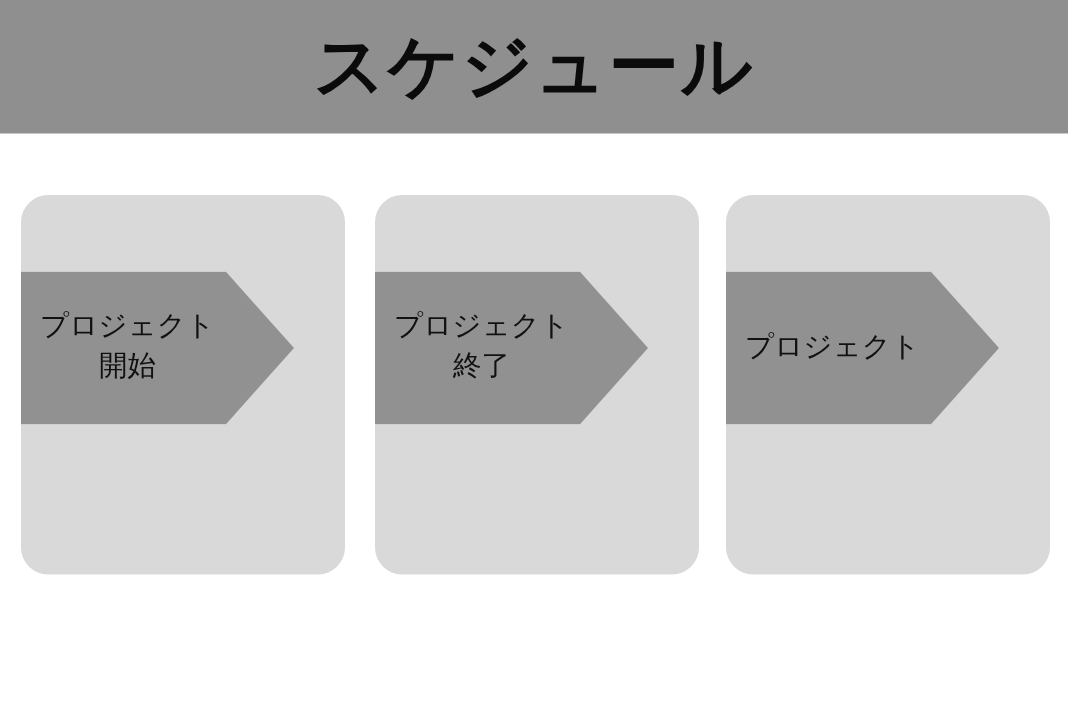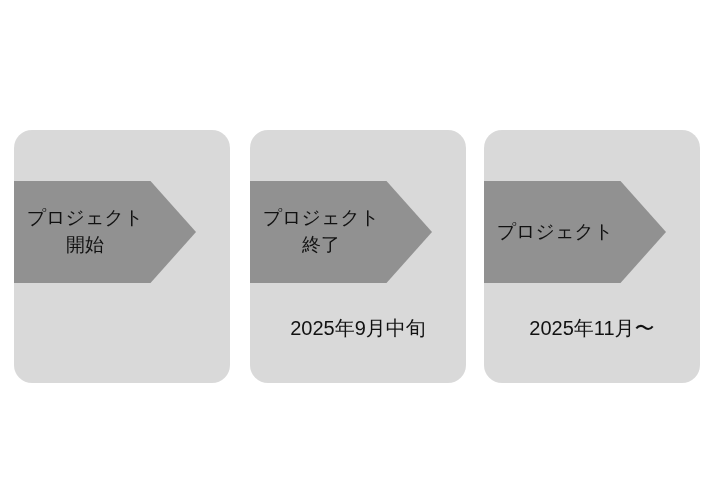"スケジュール" div.header-band { html: none -> <div> <div>スケジュール</div> </div> }
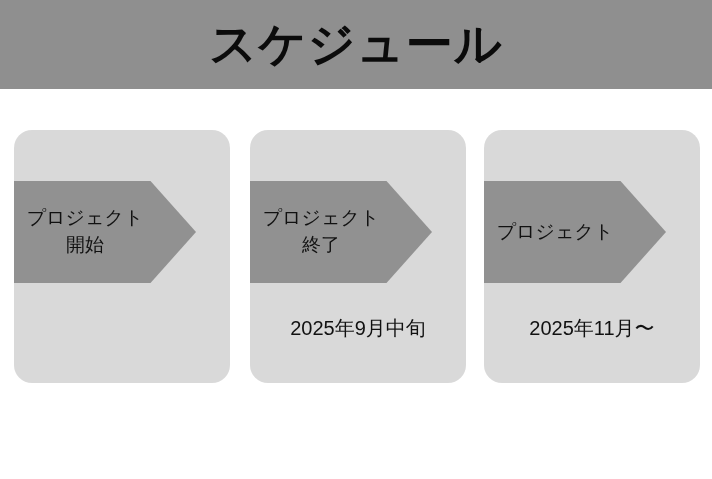"2025年9月中旬" div.card-date { html: <div>2025年9月中旬</div> -> none }
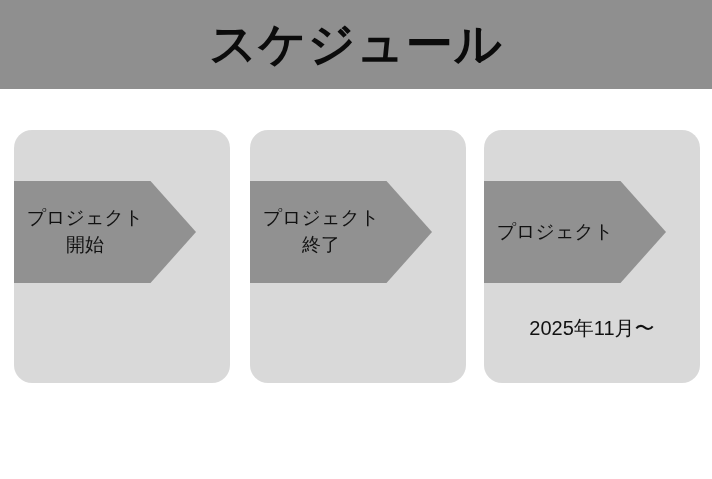"2025年11月〜" div.card-date { html: <div>2025年11月〜</div> -> none }
